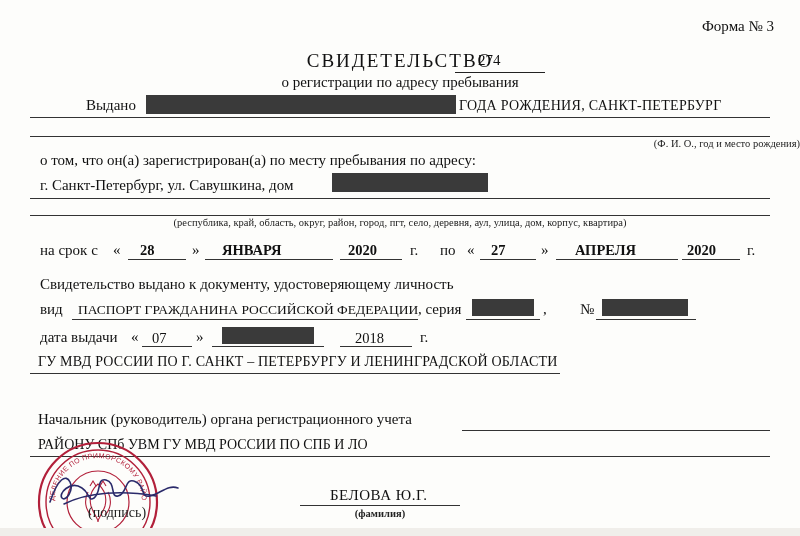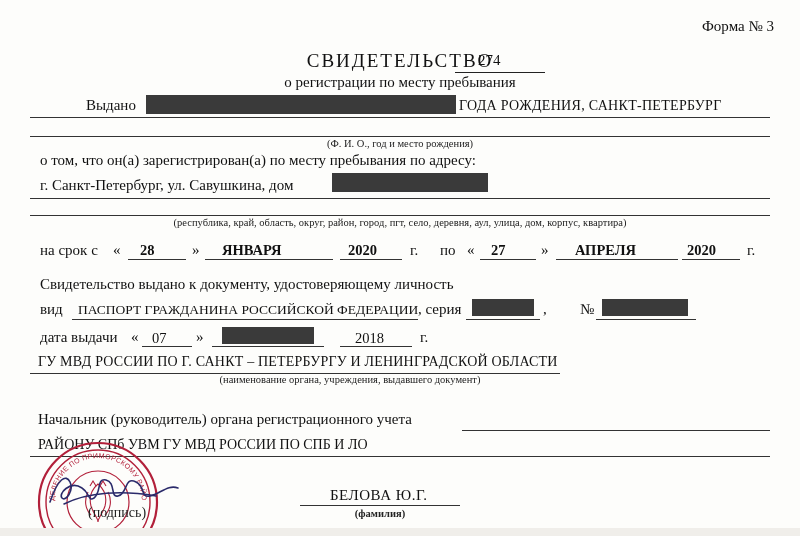"о регистрации по месту пребывания" div.subtitle { text: месту -> адресу }
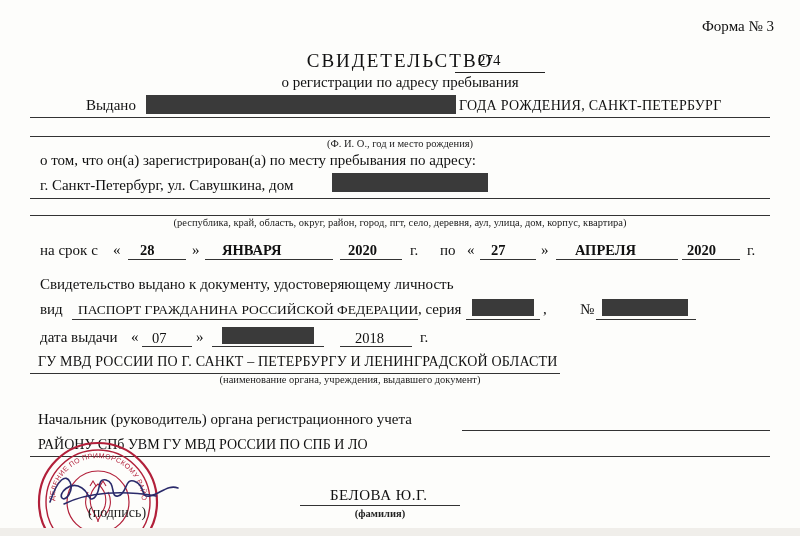"(Ф. И. О., год и" div.caption { text-align: none -> right }
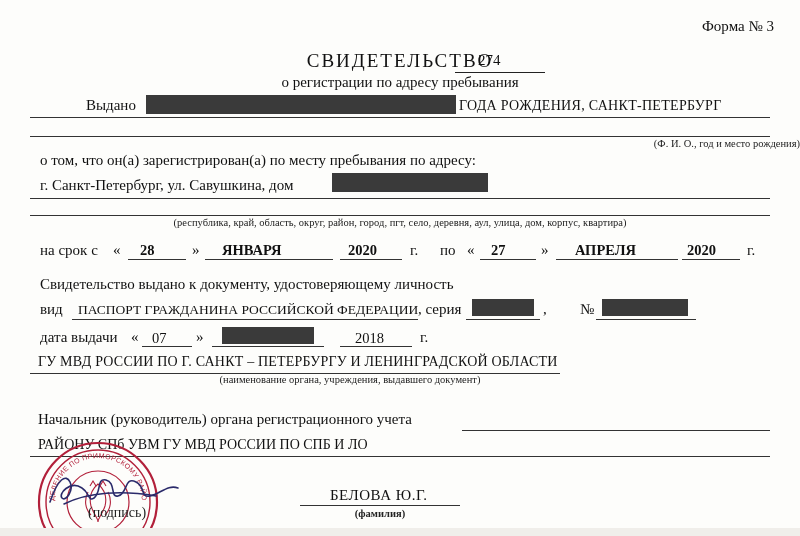"(наименование органа, учреждения," div.caption-left { html: <div>(наименование органа, учреждения, выдавшего документ)</div> -> none }
